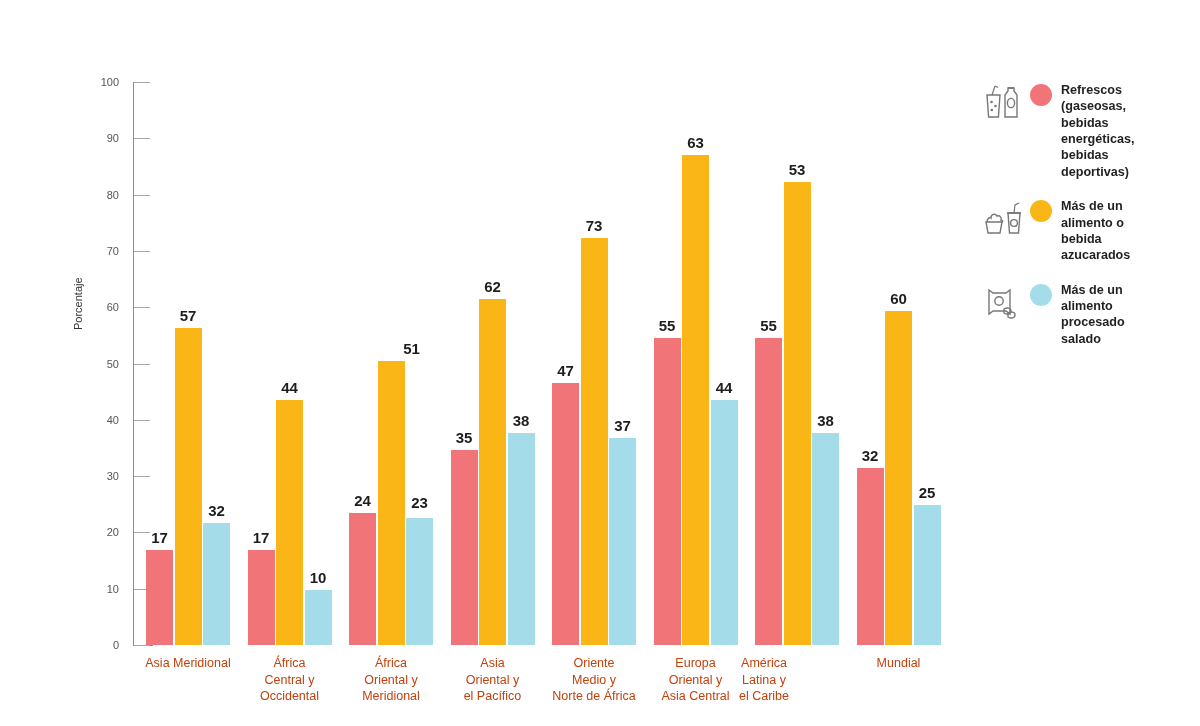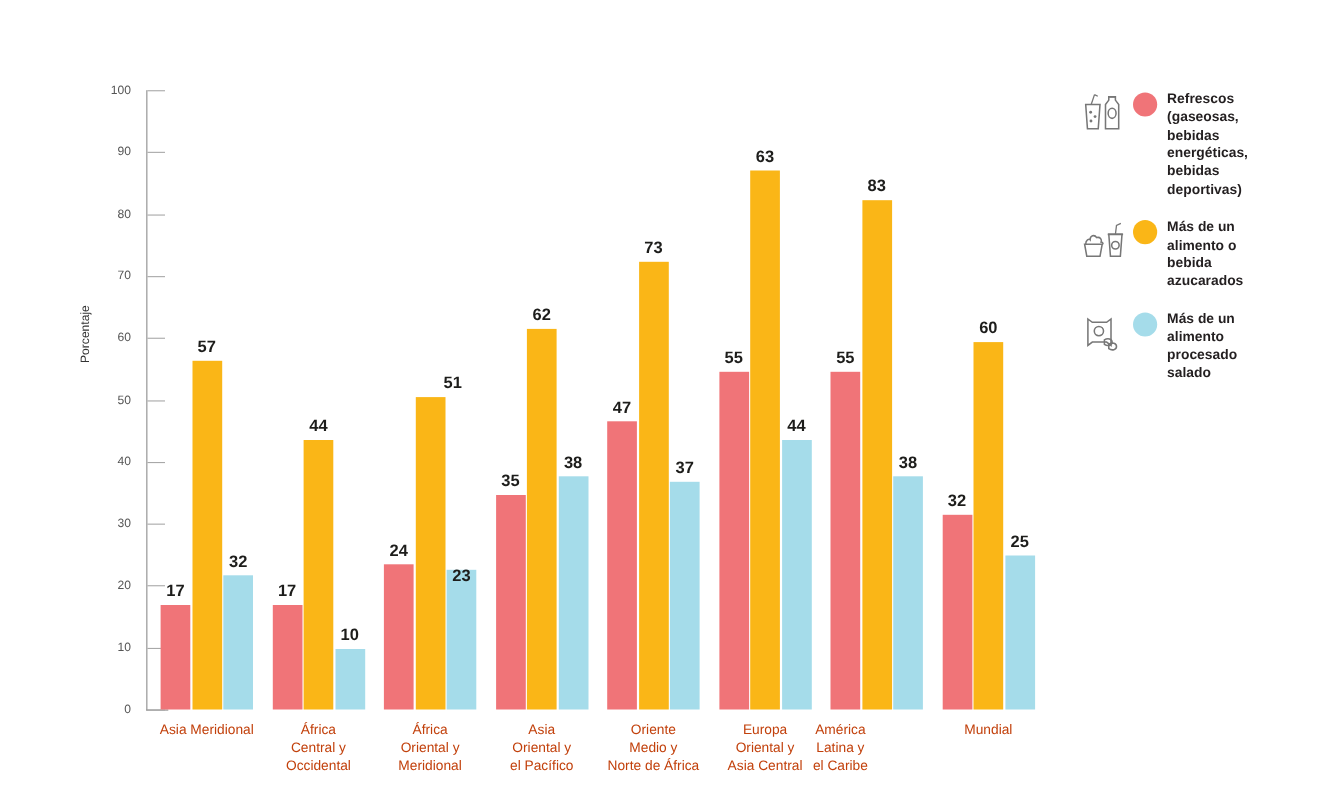"83" div.bar-value { text: 83 -> 53 }
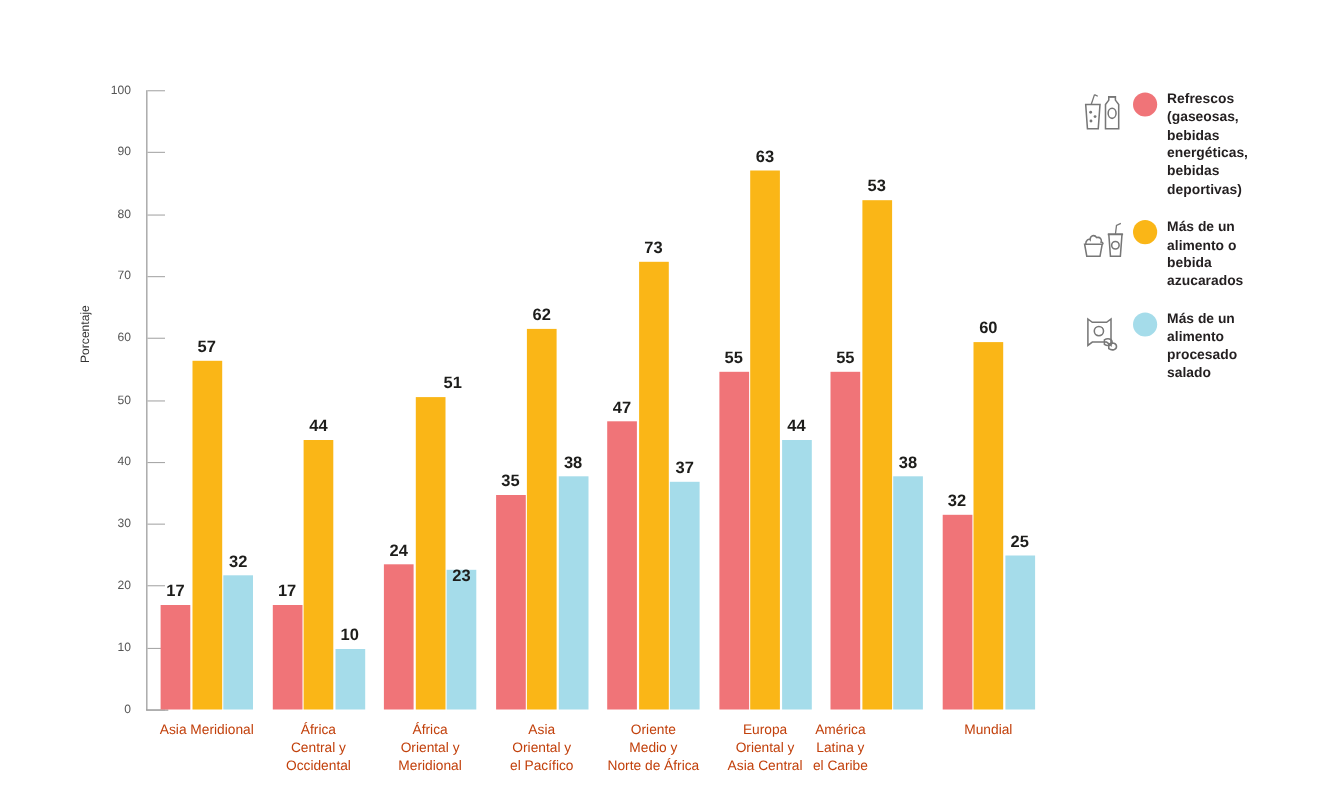"23" div.bar-value { top: 516px -> 495px }
